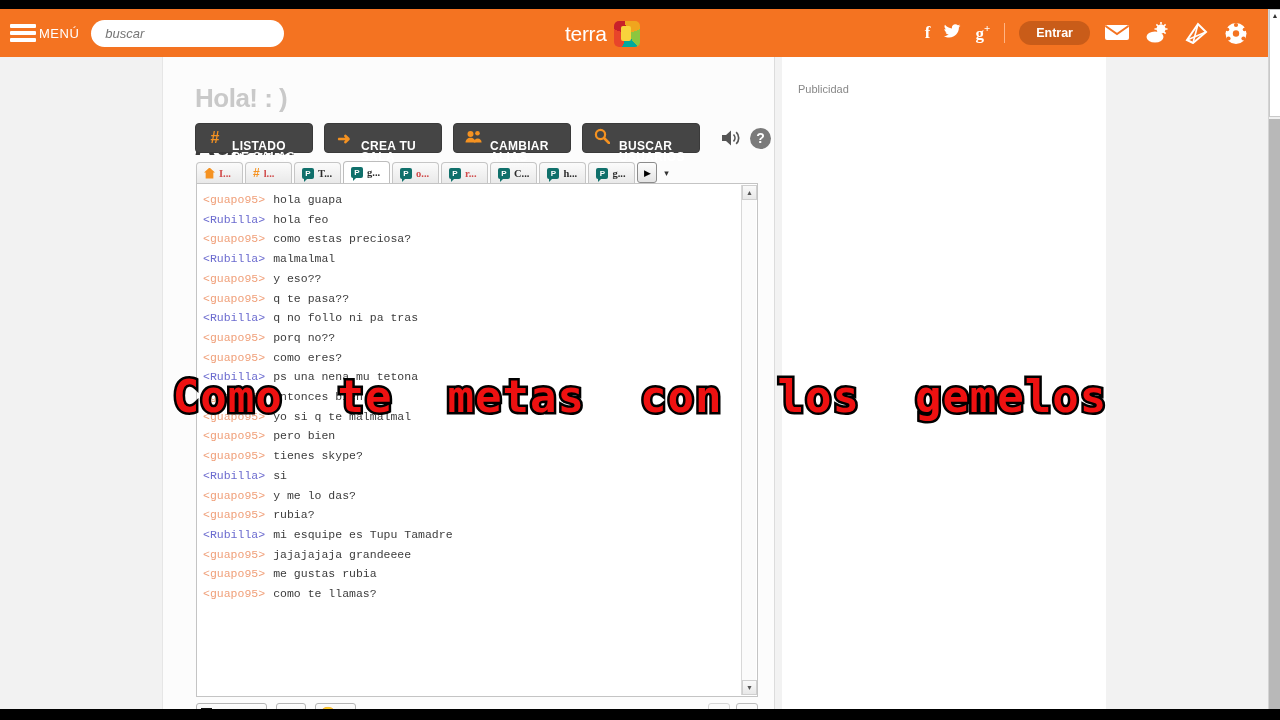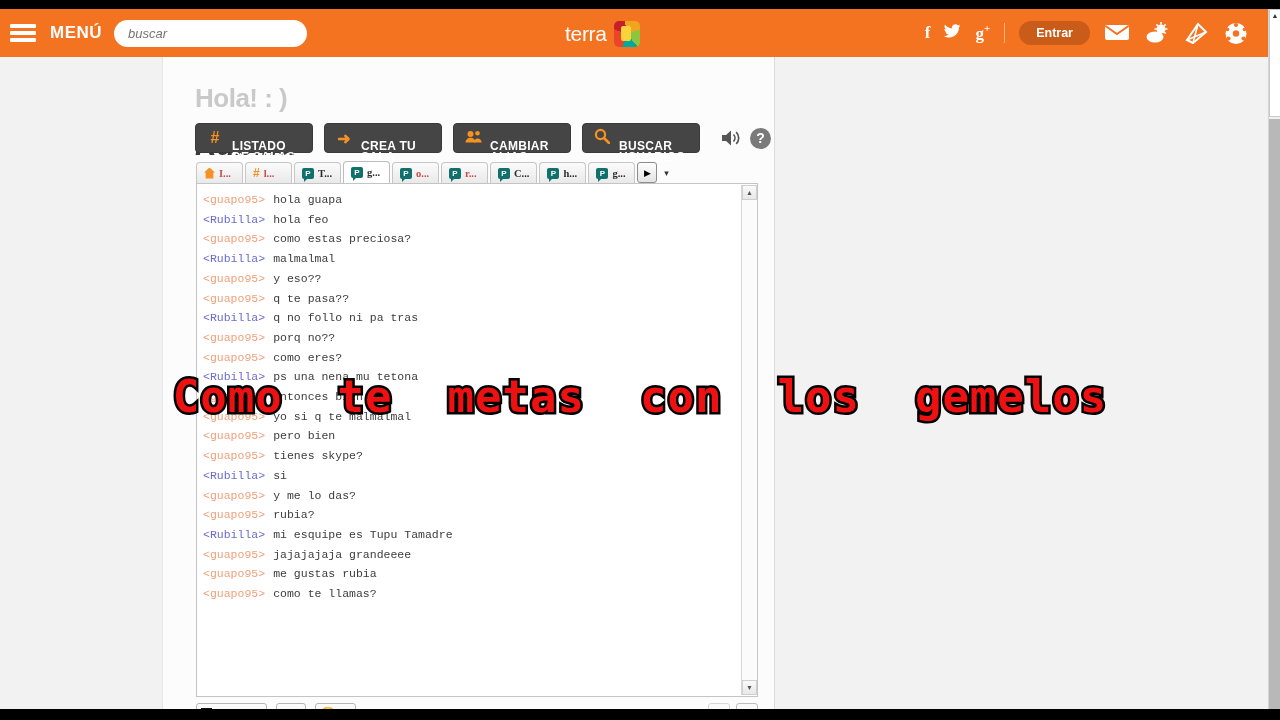"MENÚ" .menu-label { font-size: 17px -> 13px; font-weight: bold -> normal; margin-left: 14px -> 3px }
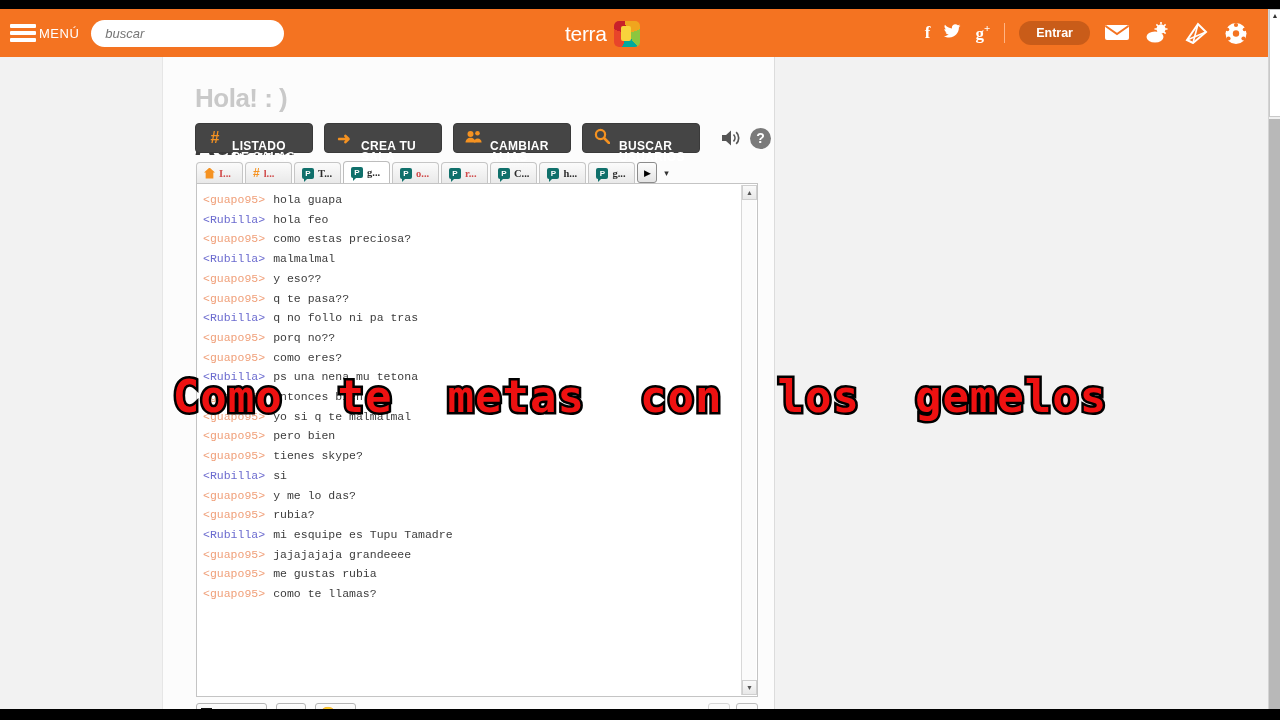"Publicidad" div.panel-ad { html: none -> <div> <div>Publicidad</div> </div> }
